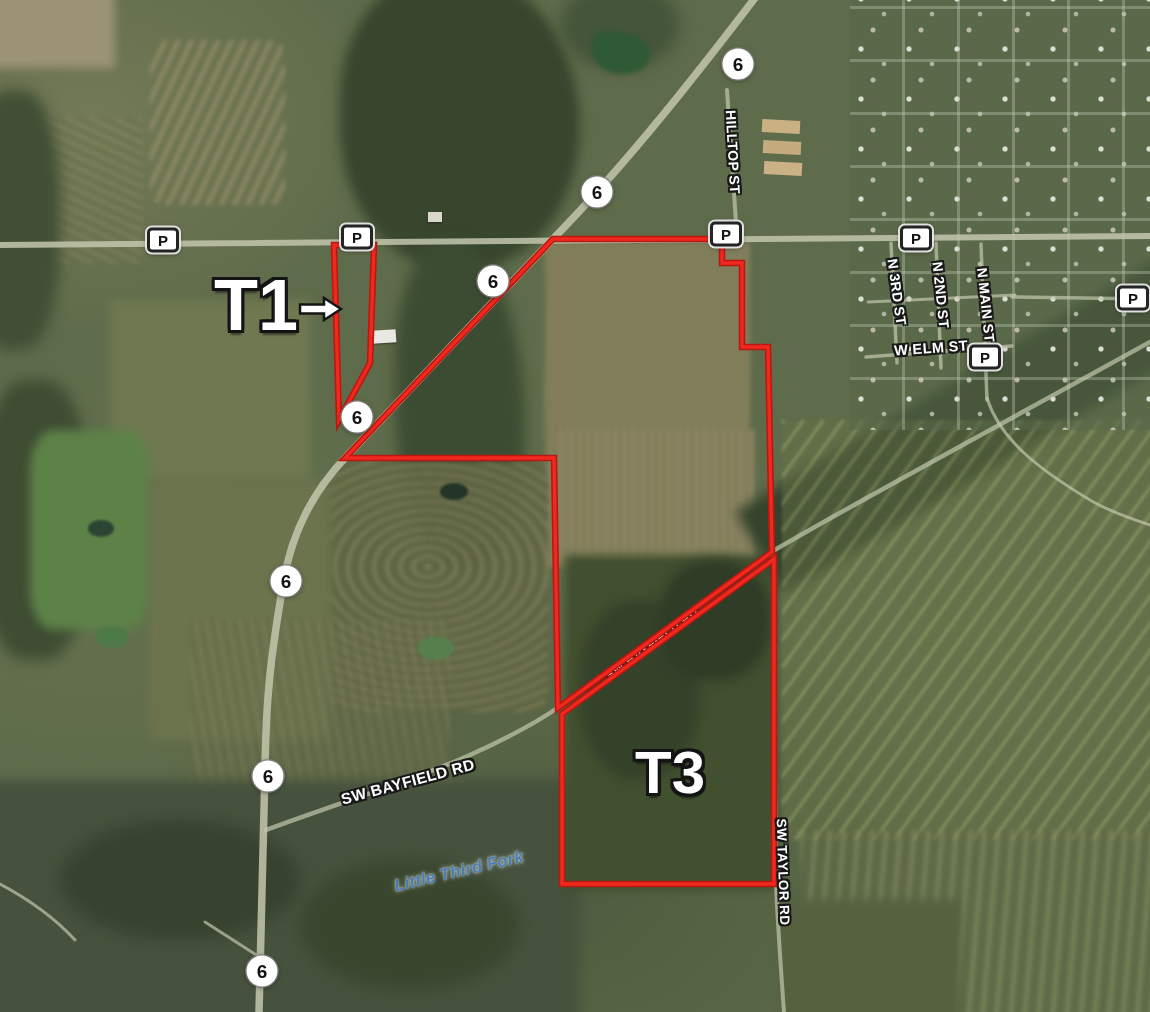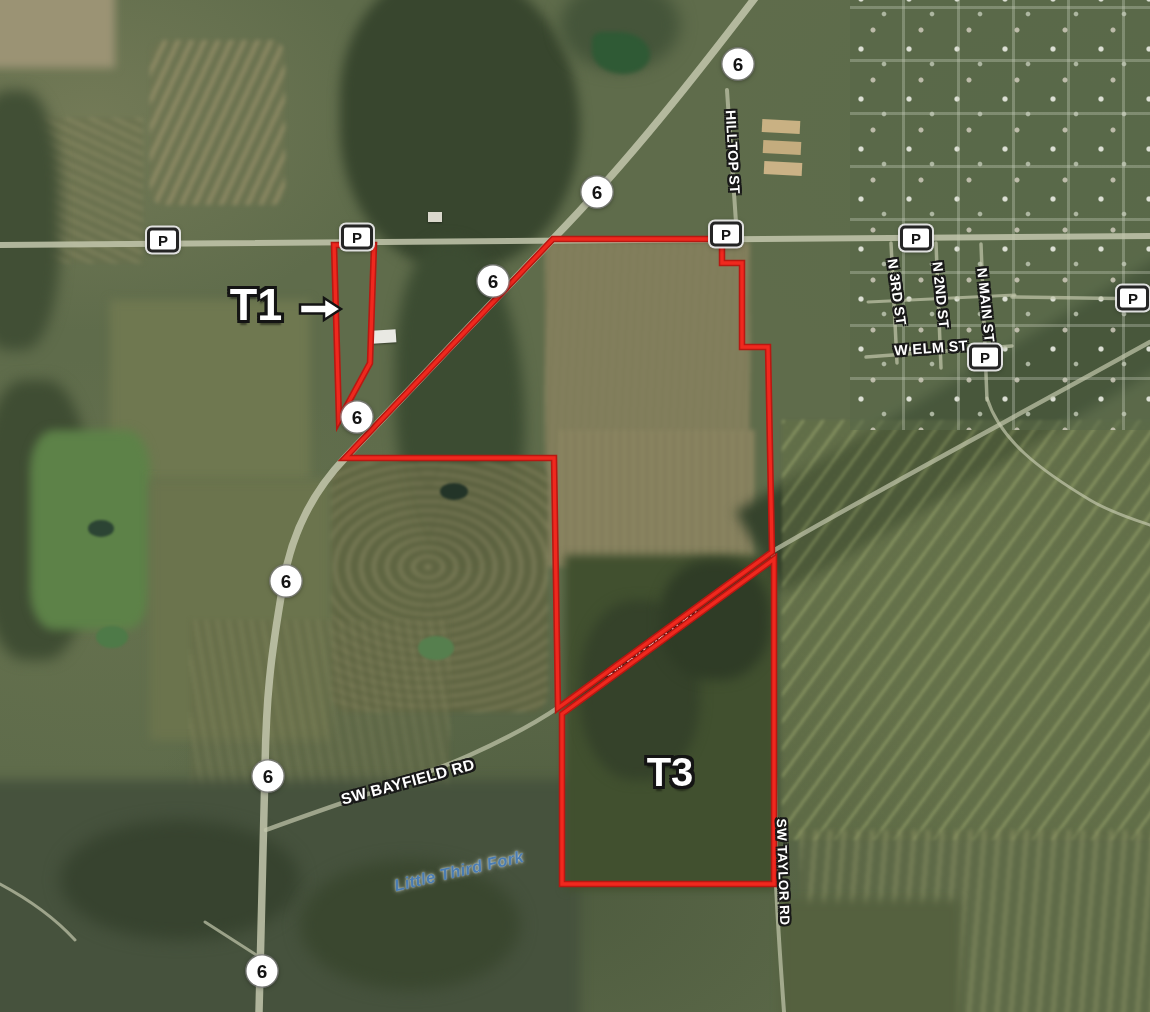"T1" div.tract-label { font-size: 45px -> 72px }
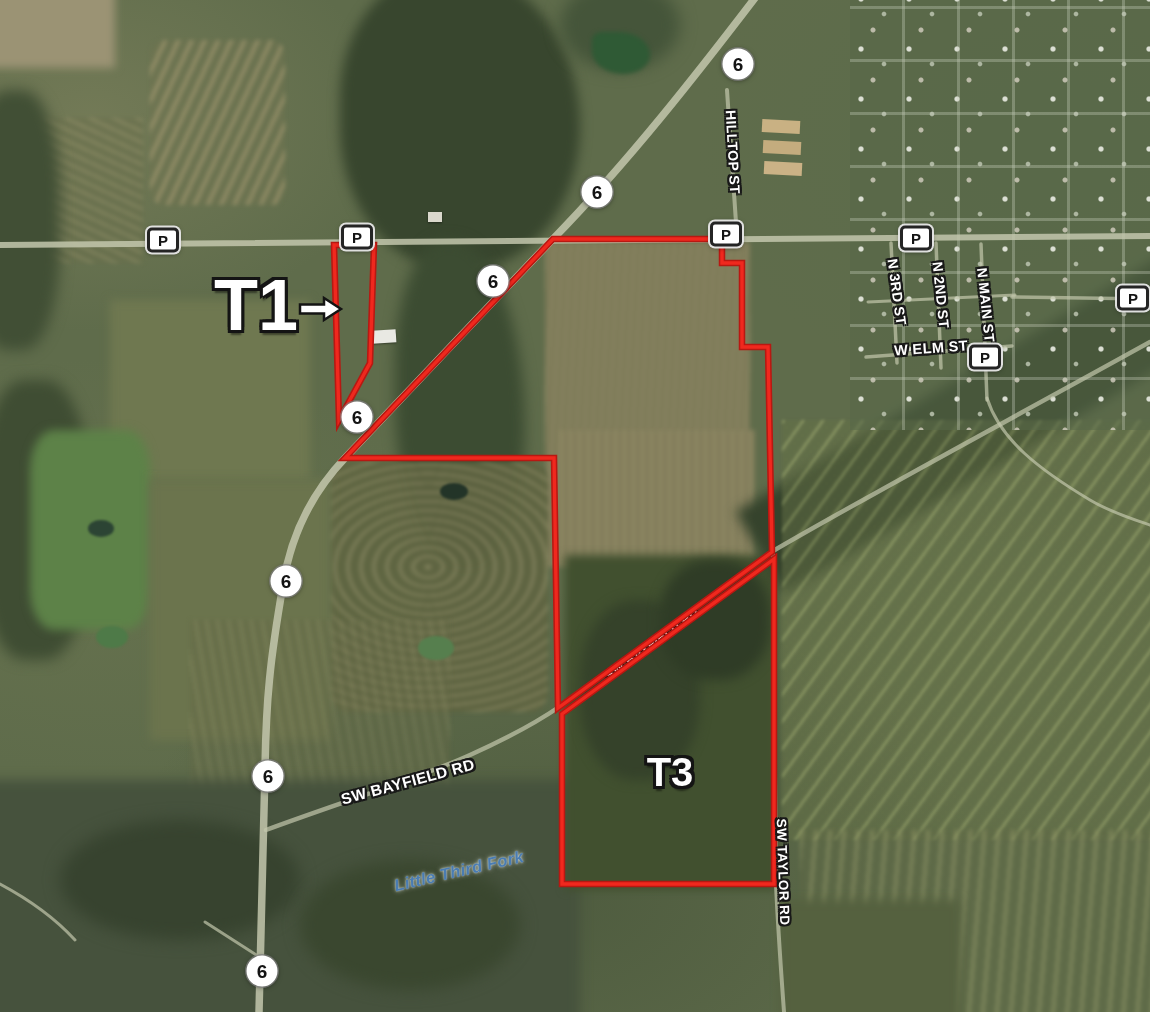"T3" div.tract-label { font-size: 40px -> 60px }
